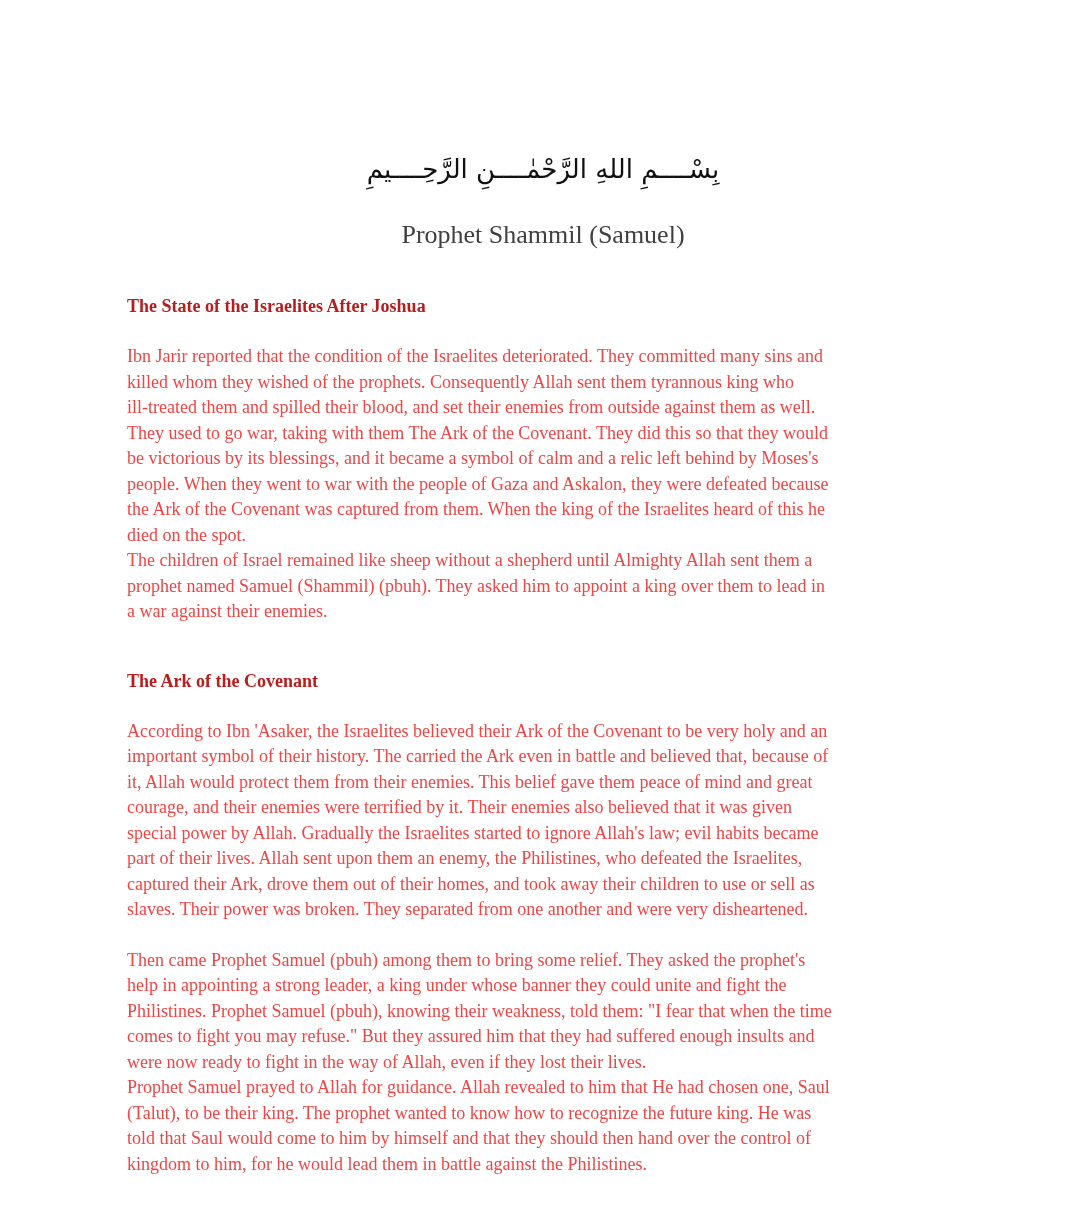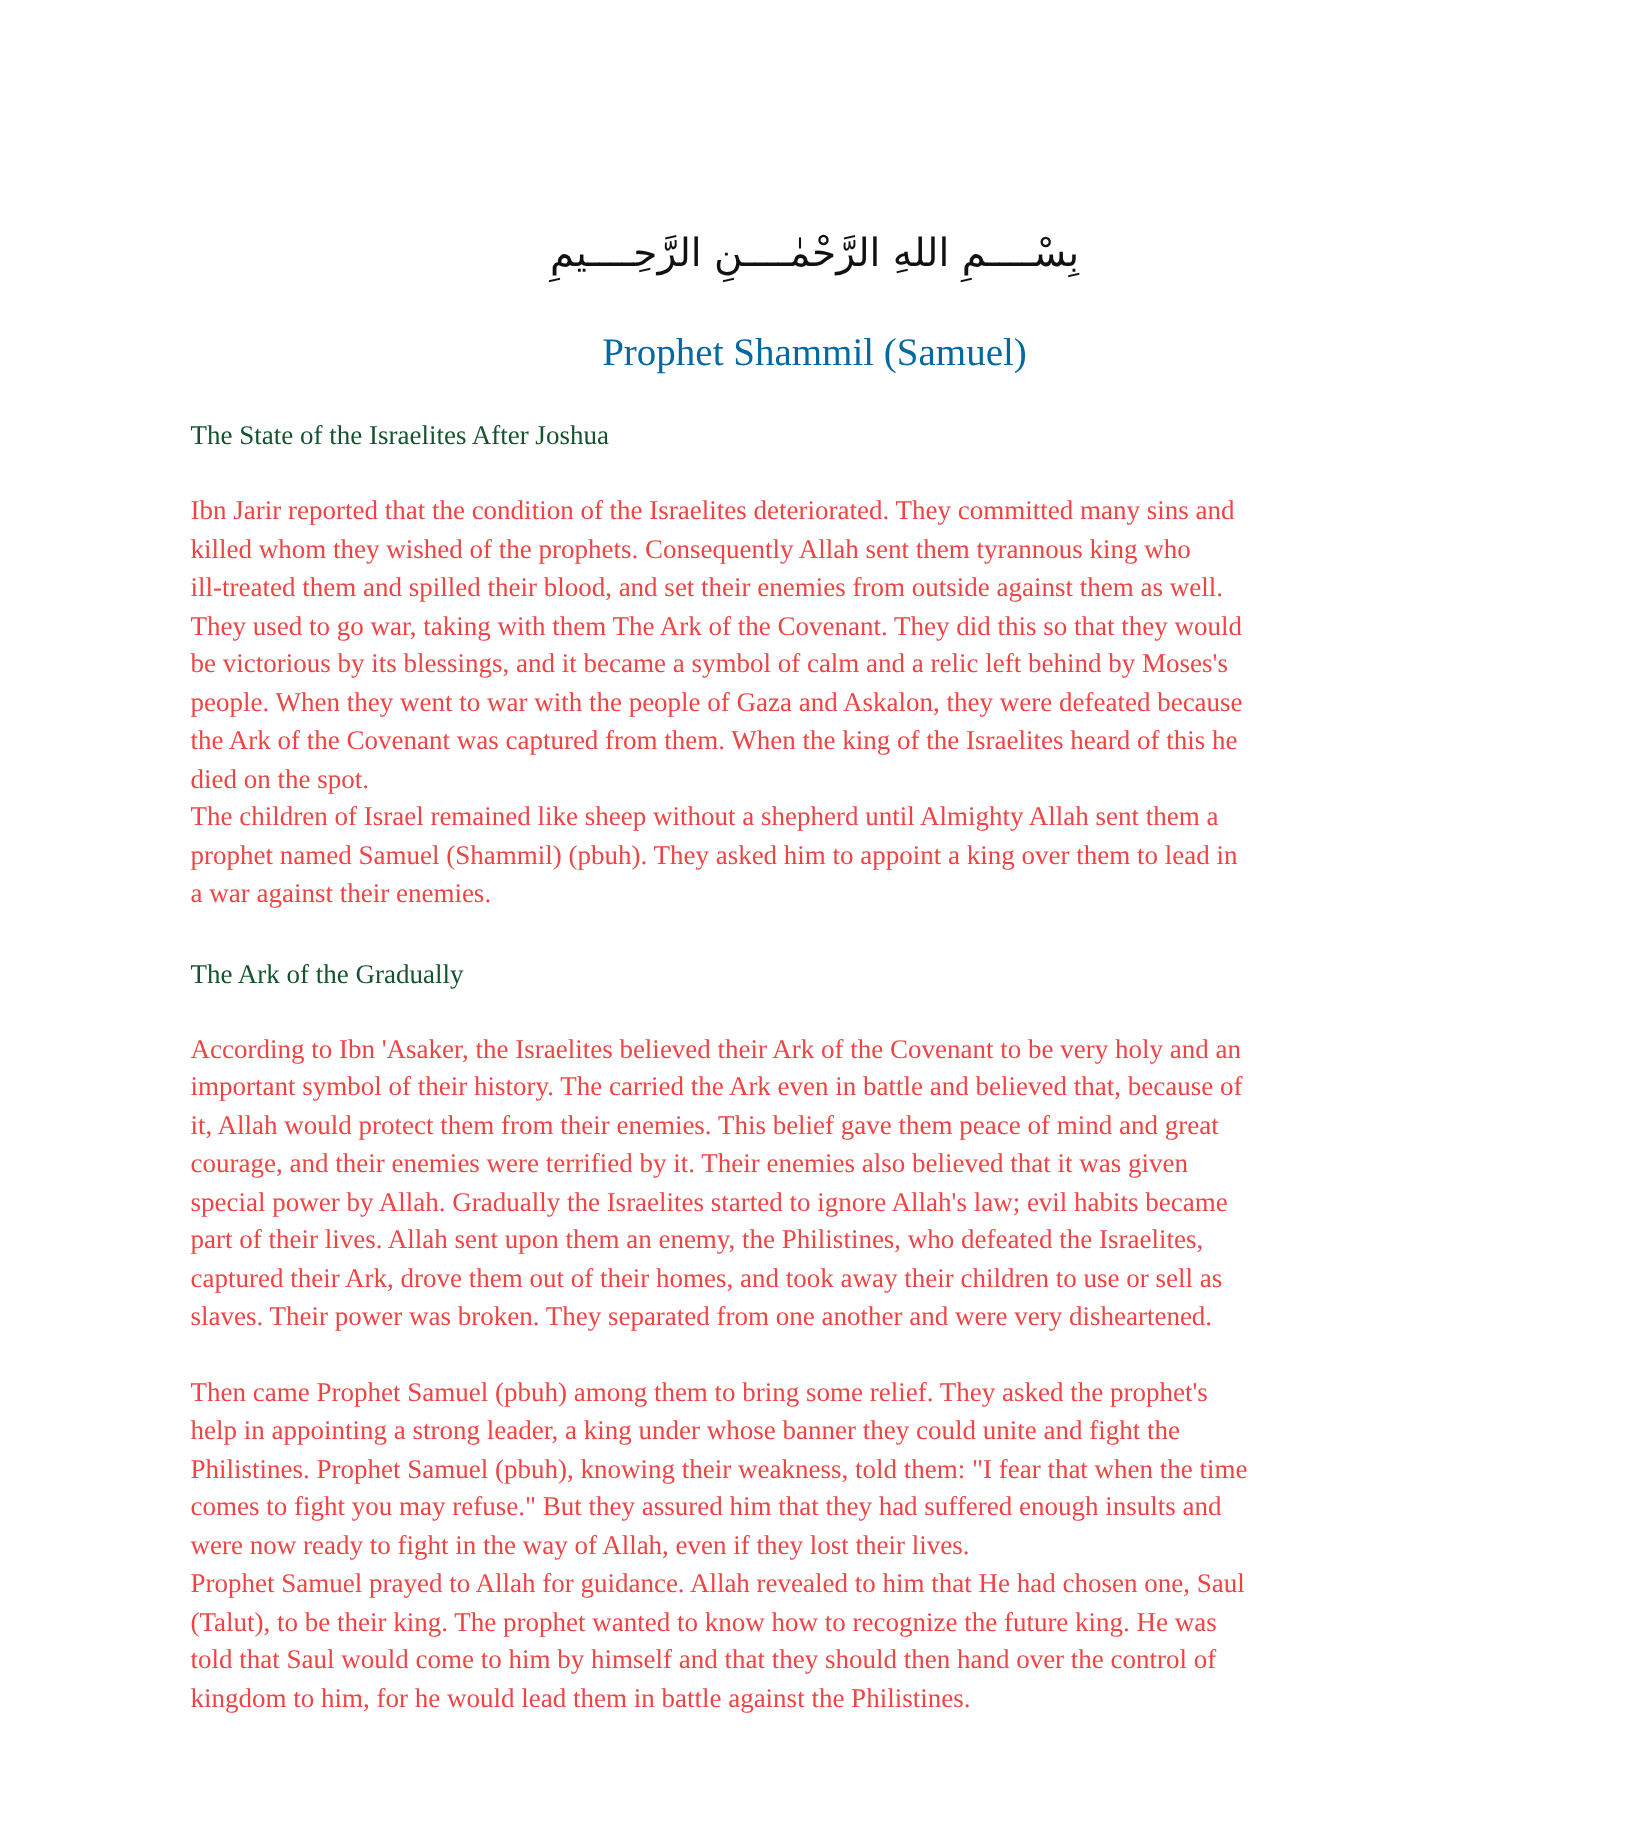"Prophet Shammil (Samuel)" .doc-title { color: #0369a1 -> #404040 }
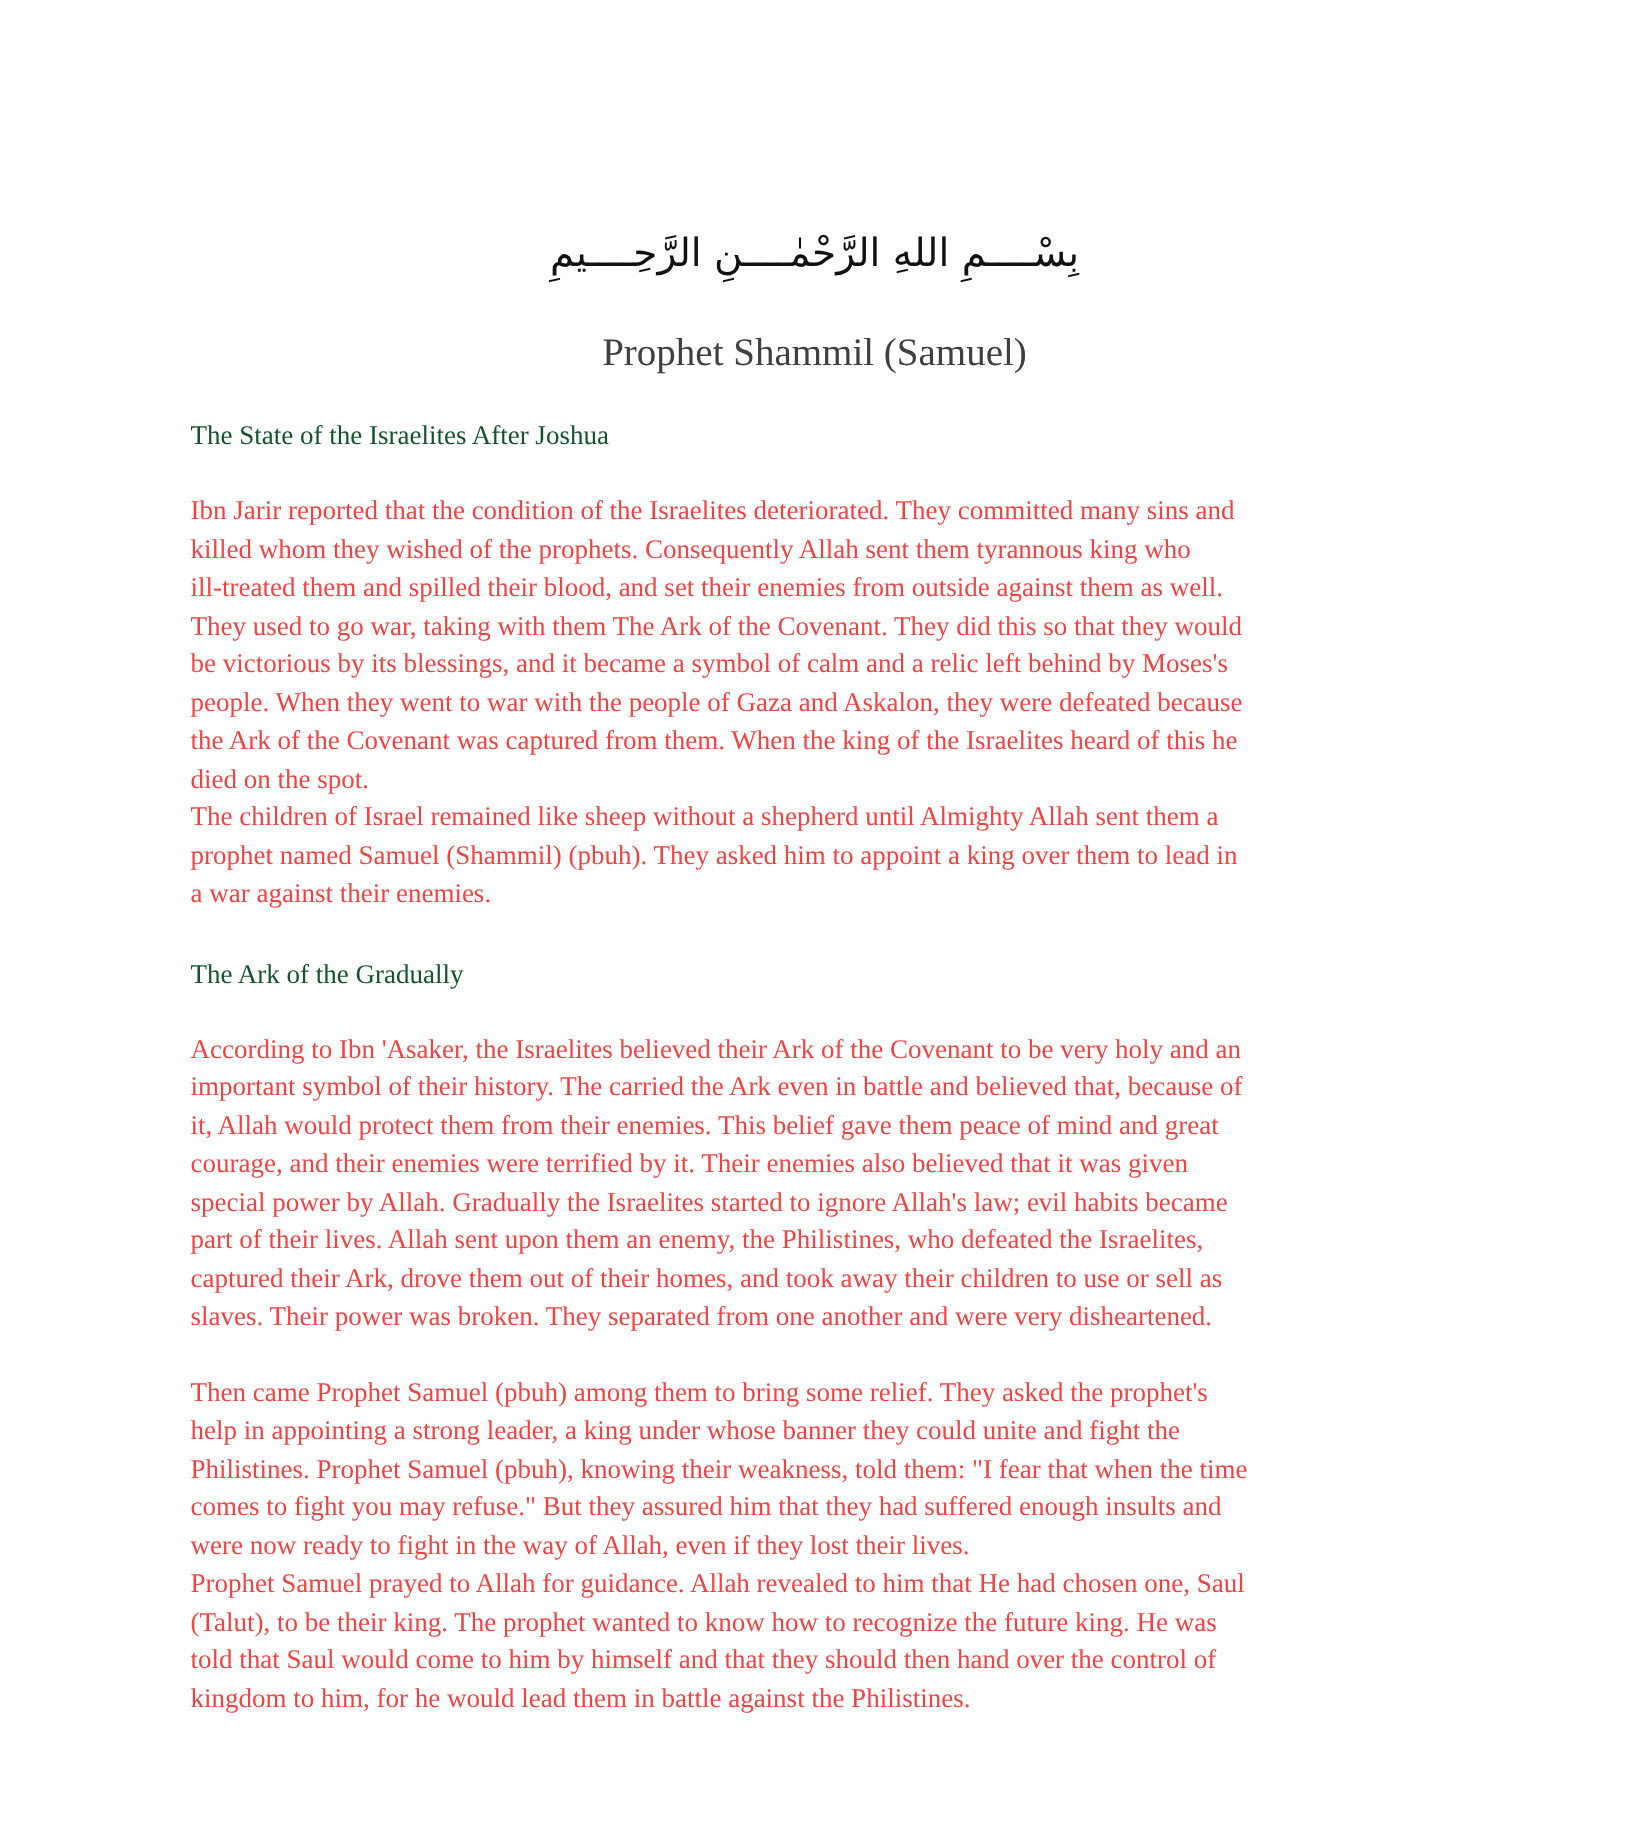"The State of the Israelites" .section-heading { color: #14532d -> #b91c1c; font-weight: 400 -> 700; margin: 28px 0 0 0 -> 44px 0 0 0 }
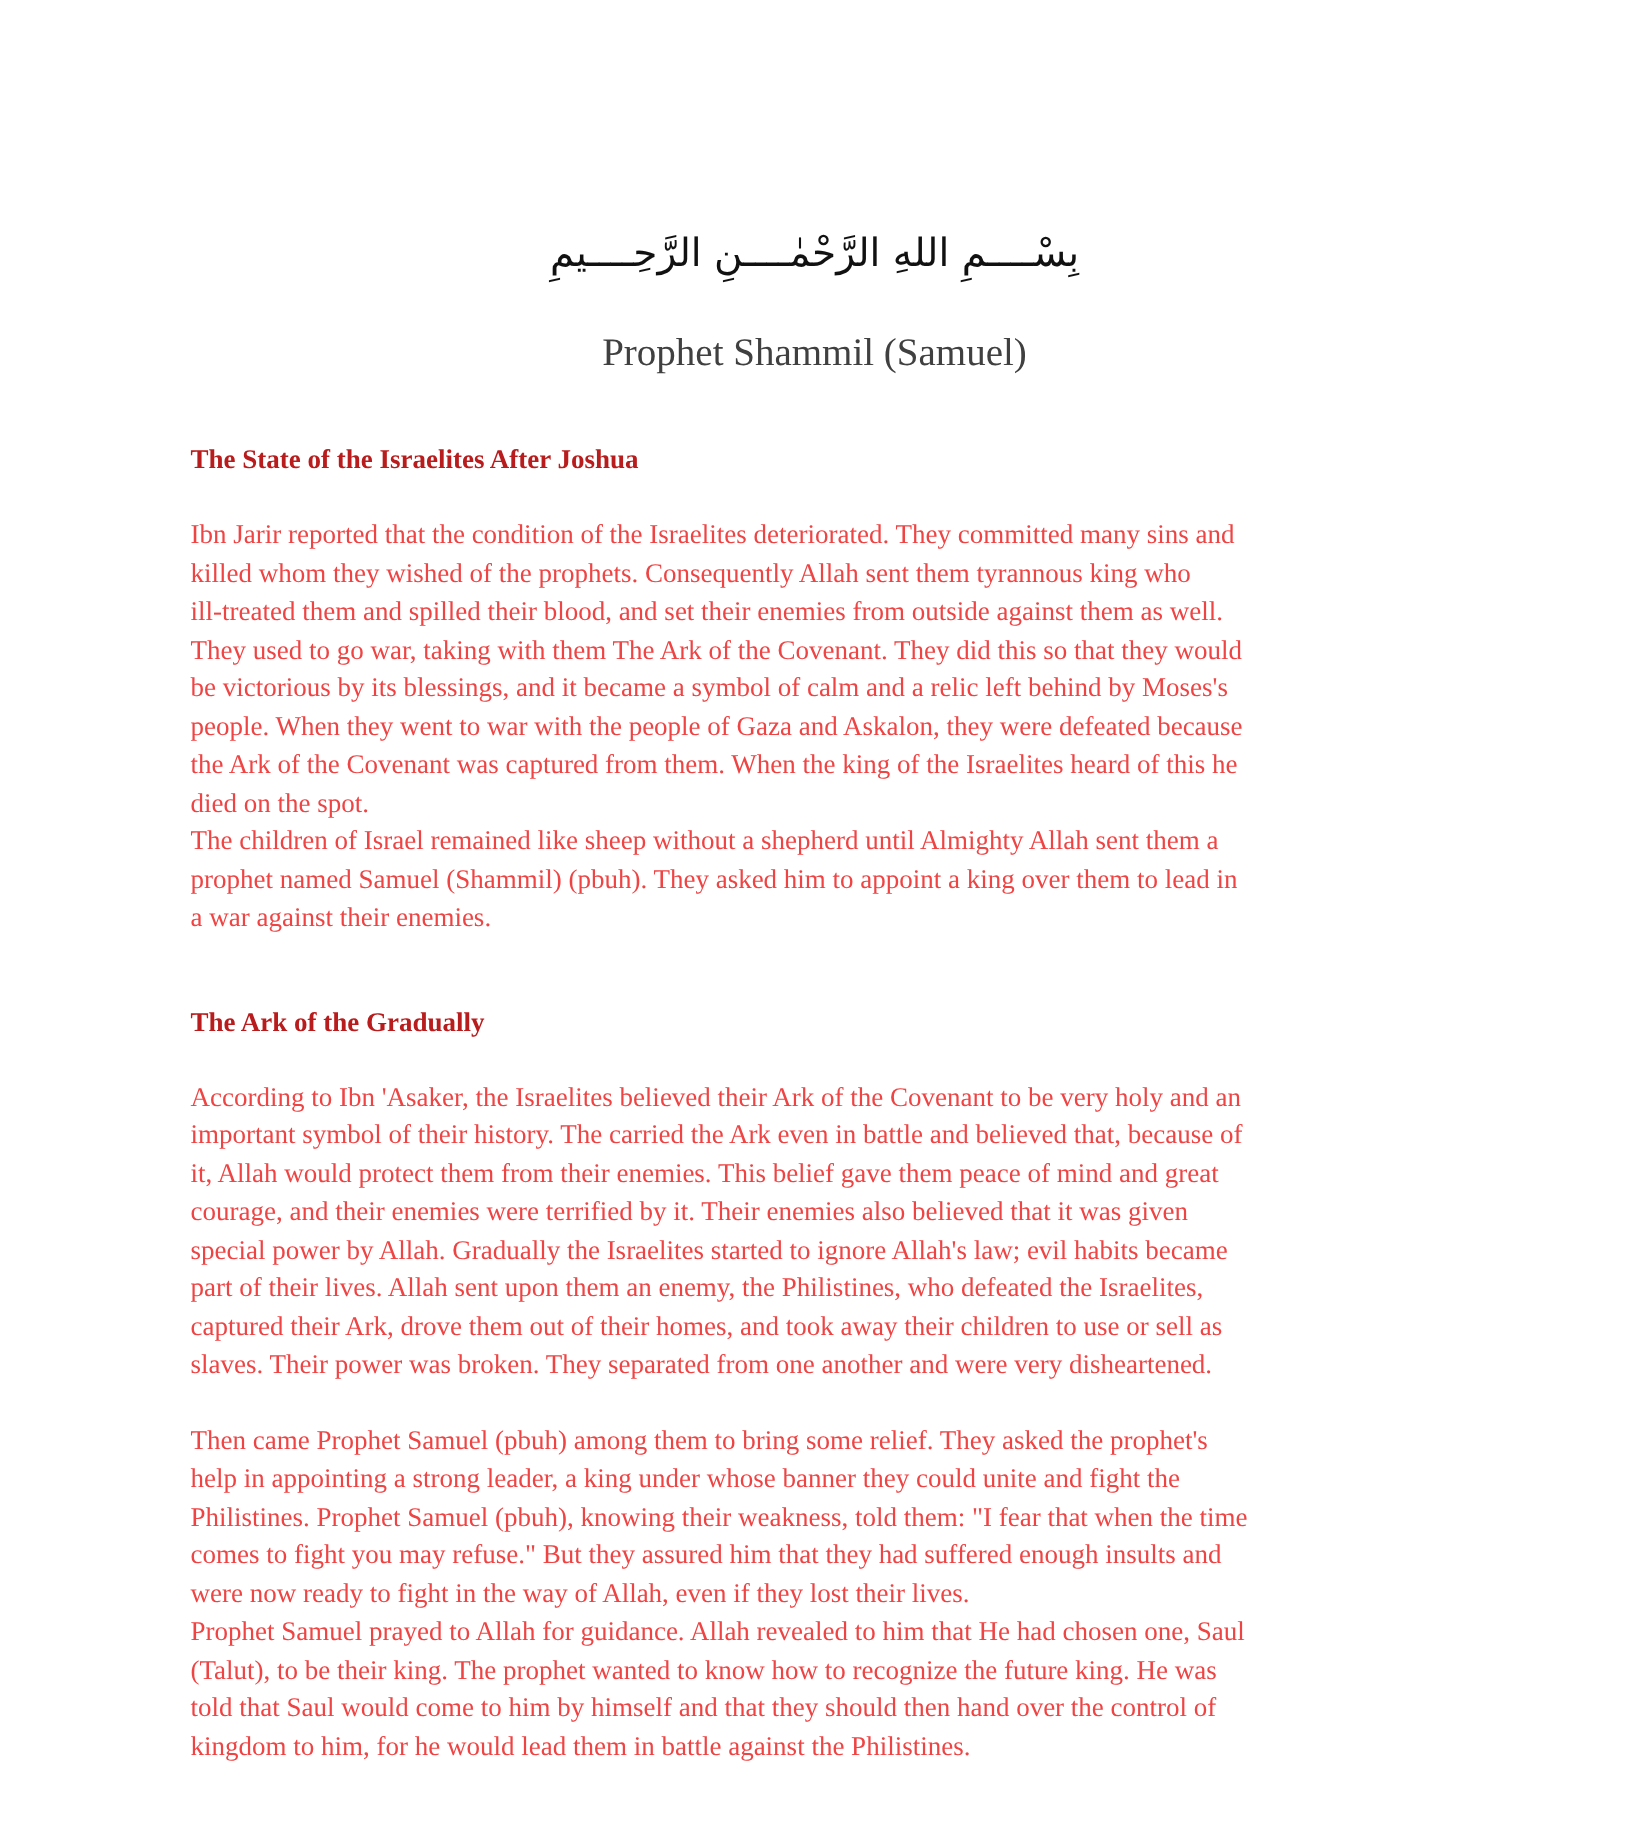"The Ark of the Gradually" h2.section-heading { text: Gradually -> Covenant }
